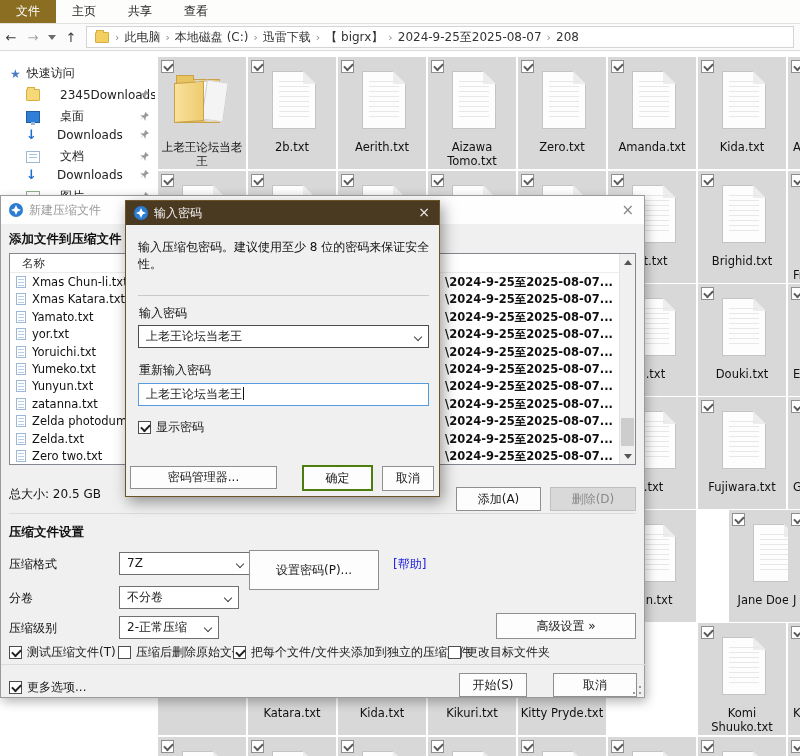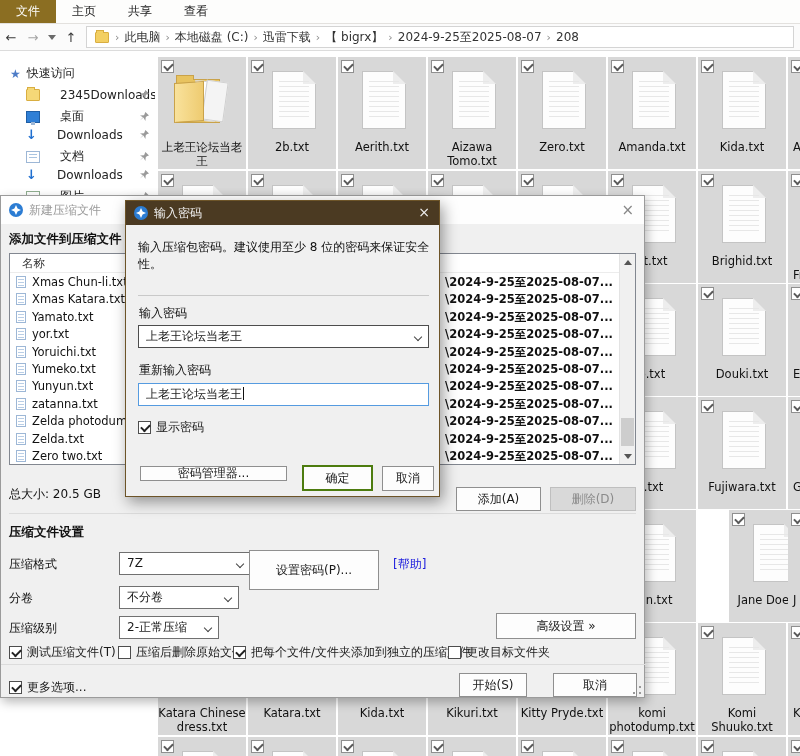"密码管理器..." div.btn { height: 15px -> 23px; left: 14px -> 4px }
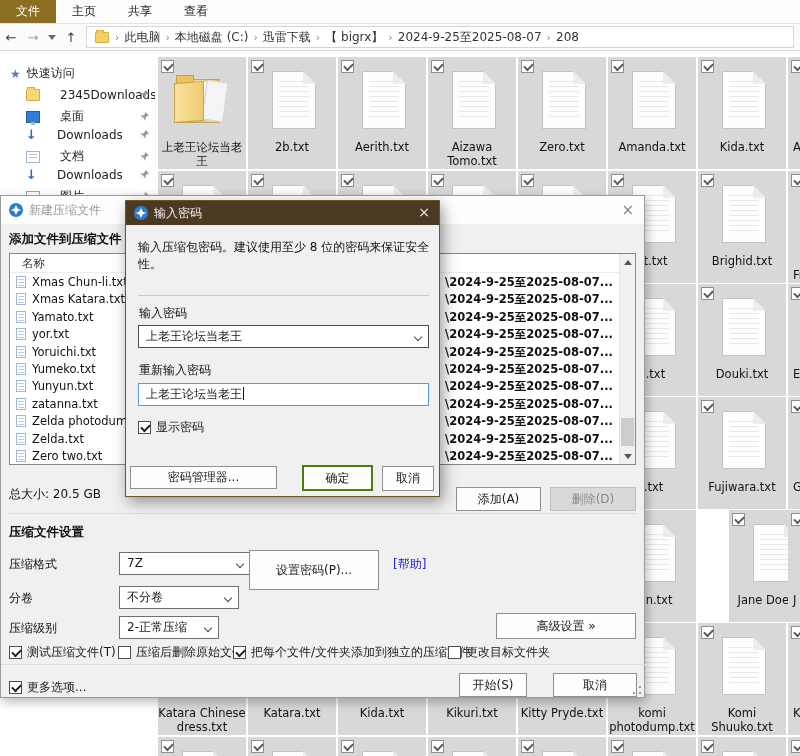"Katara Chinese dress.txt" div.flabel { html: <div>Katara Chinese dress.txt</div> -> none }
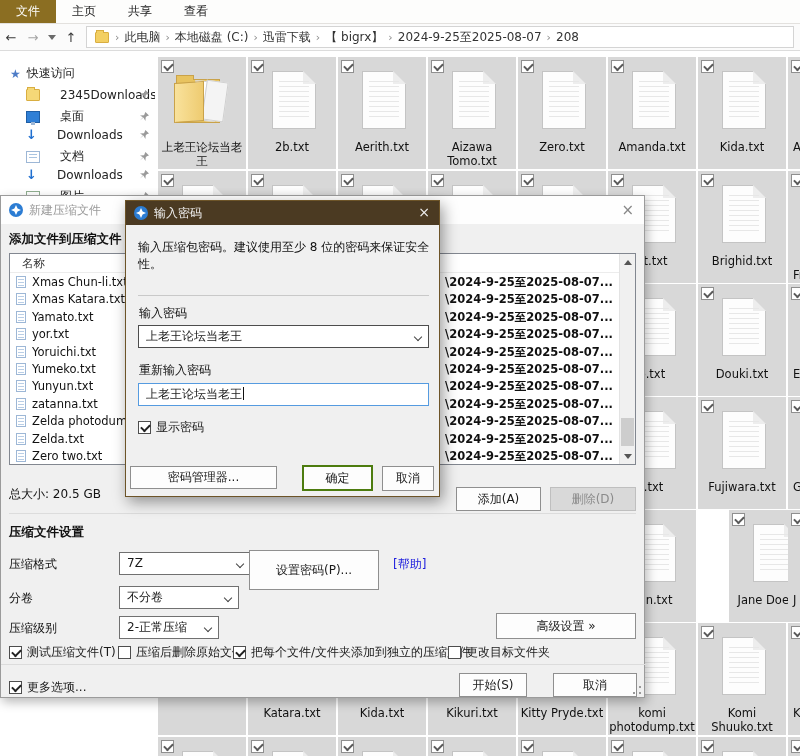"komi photodump.txt" div.file-cell { html: <div> <div></div> <div> <div></div> </div> <div>komi photodump.txt</div> </div> -> none }
